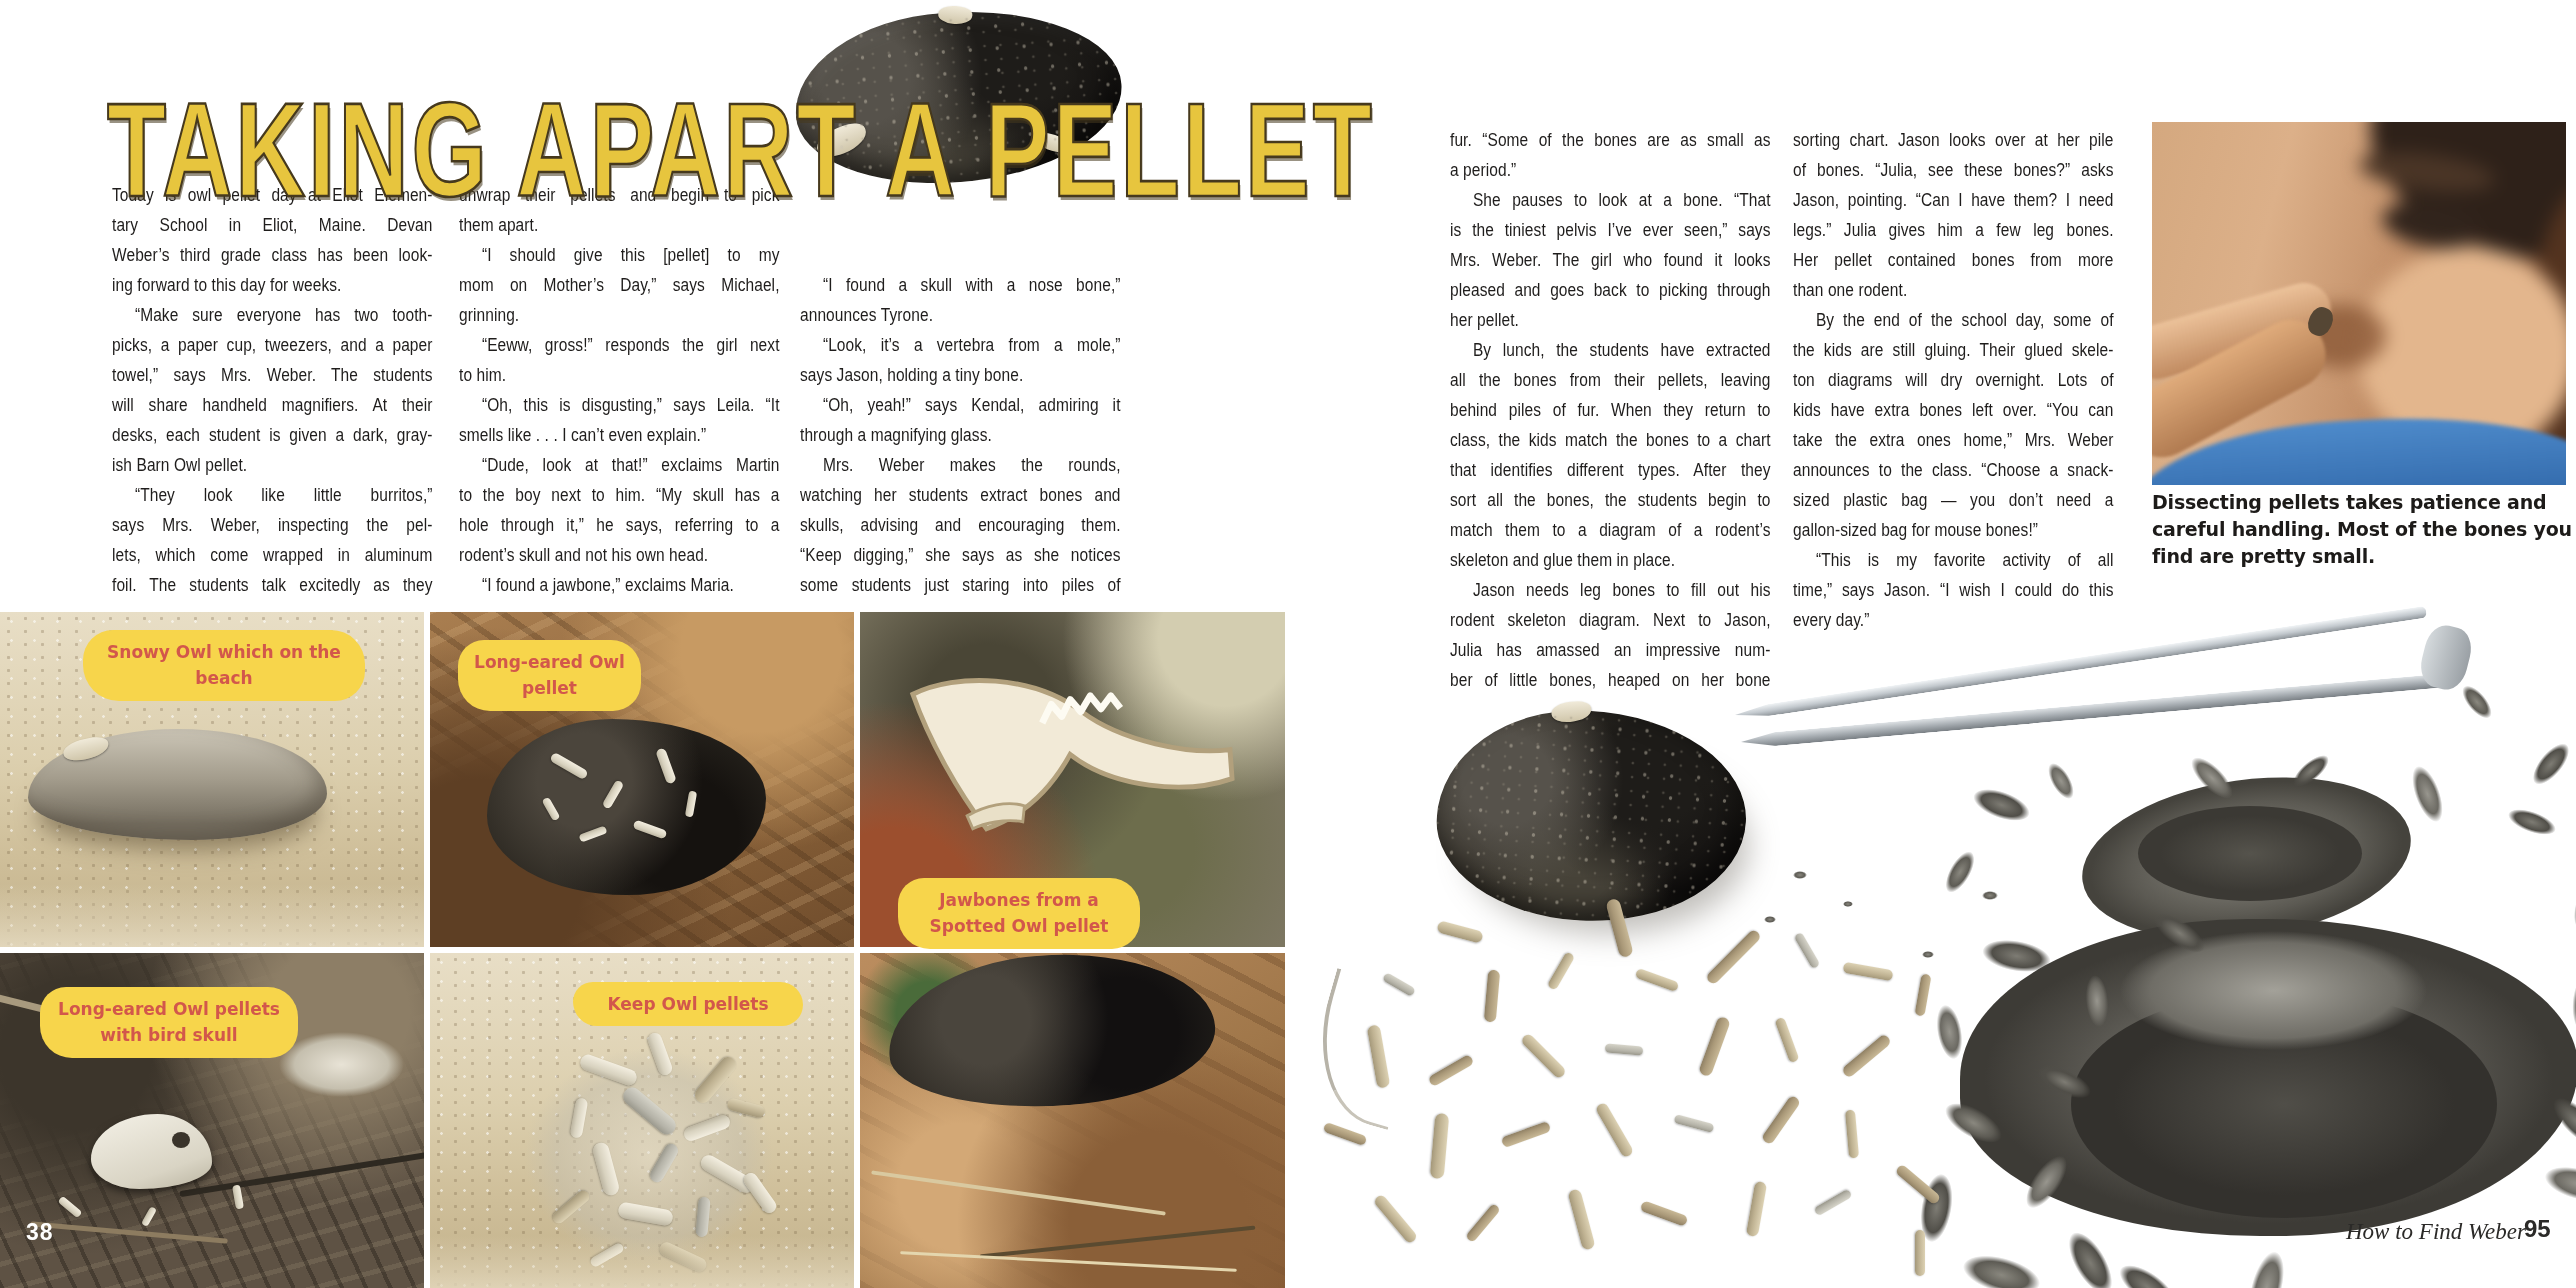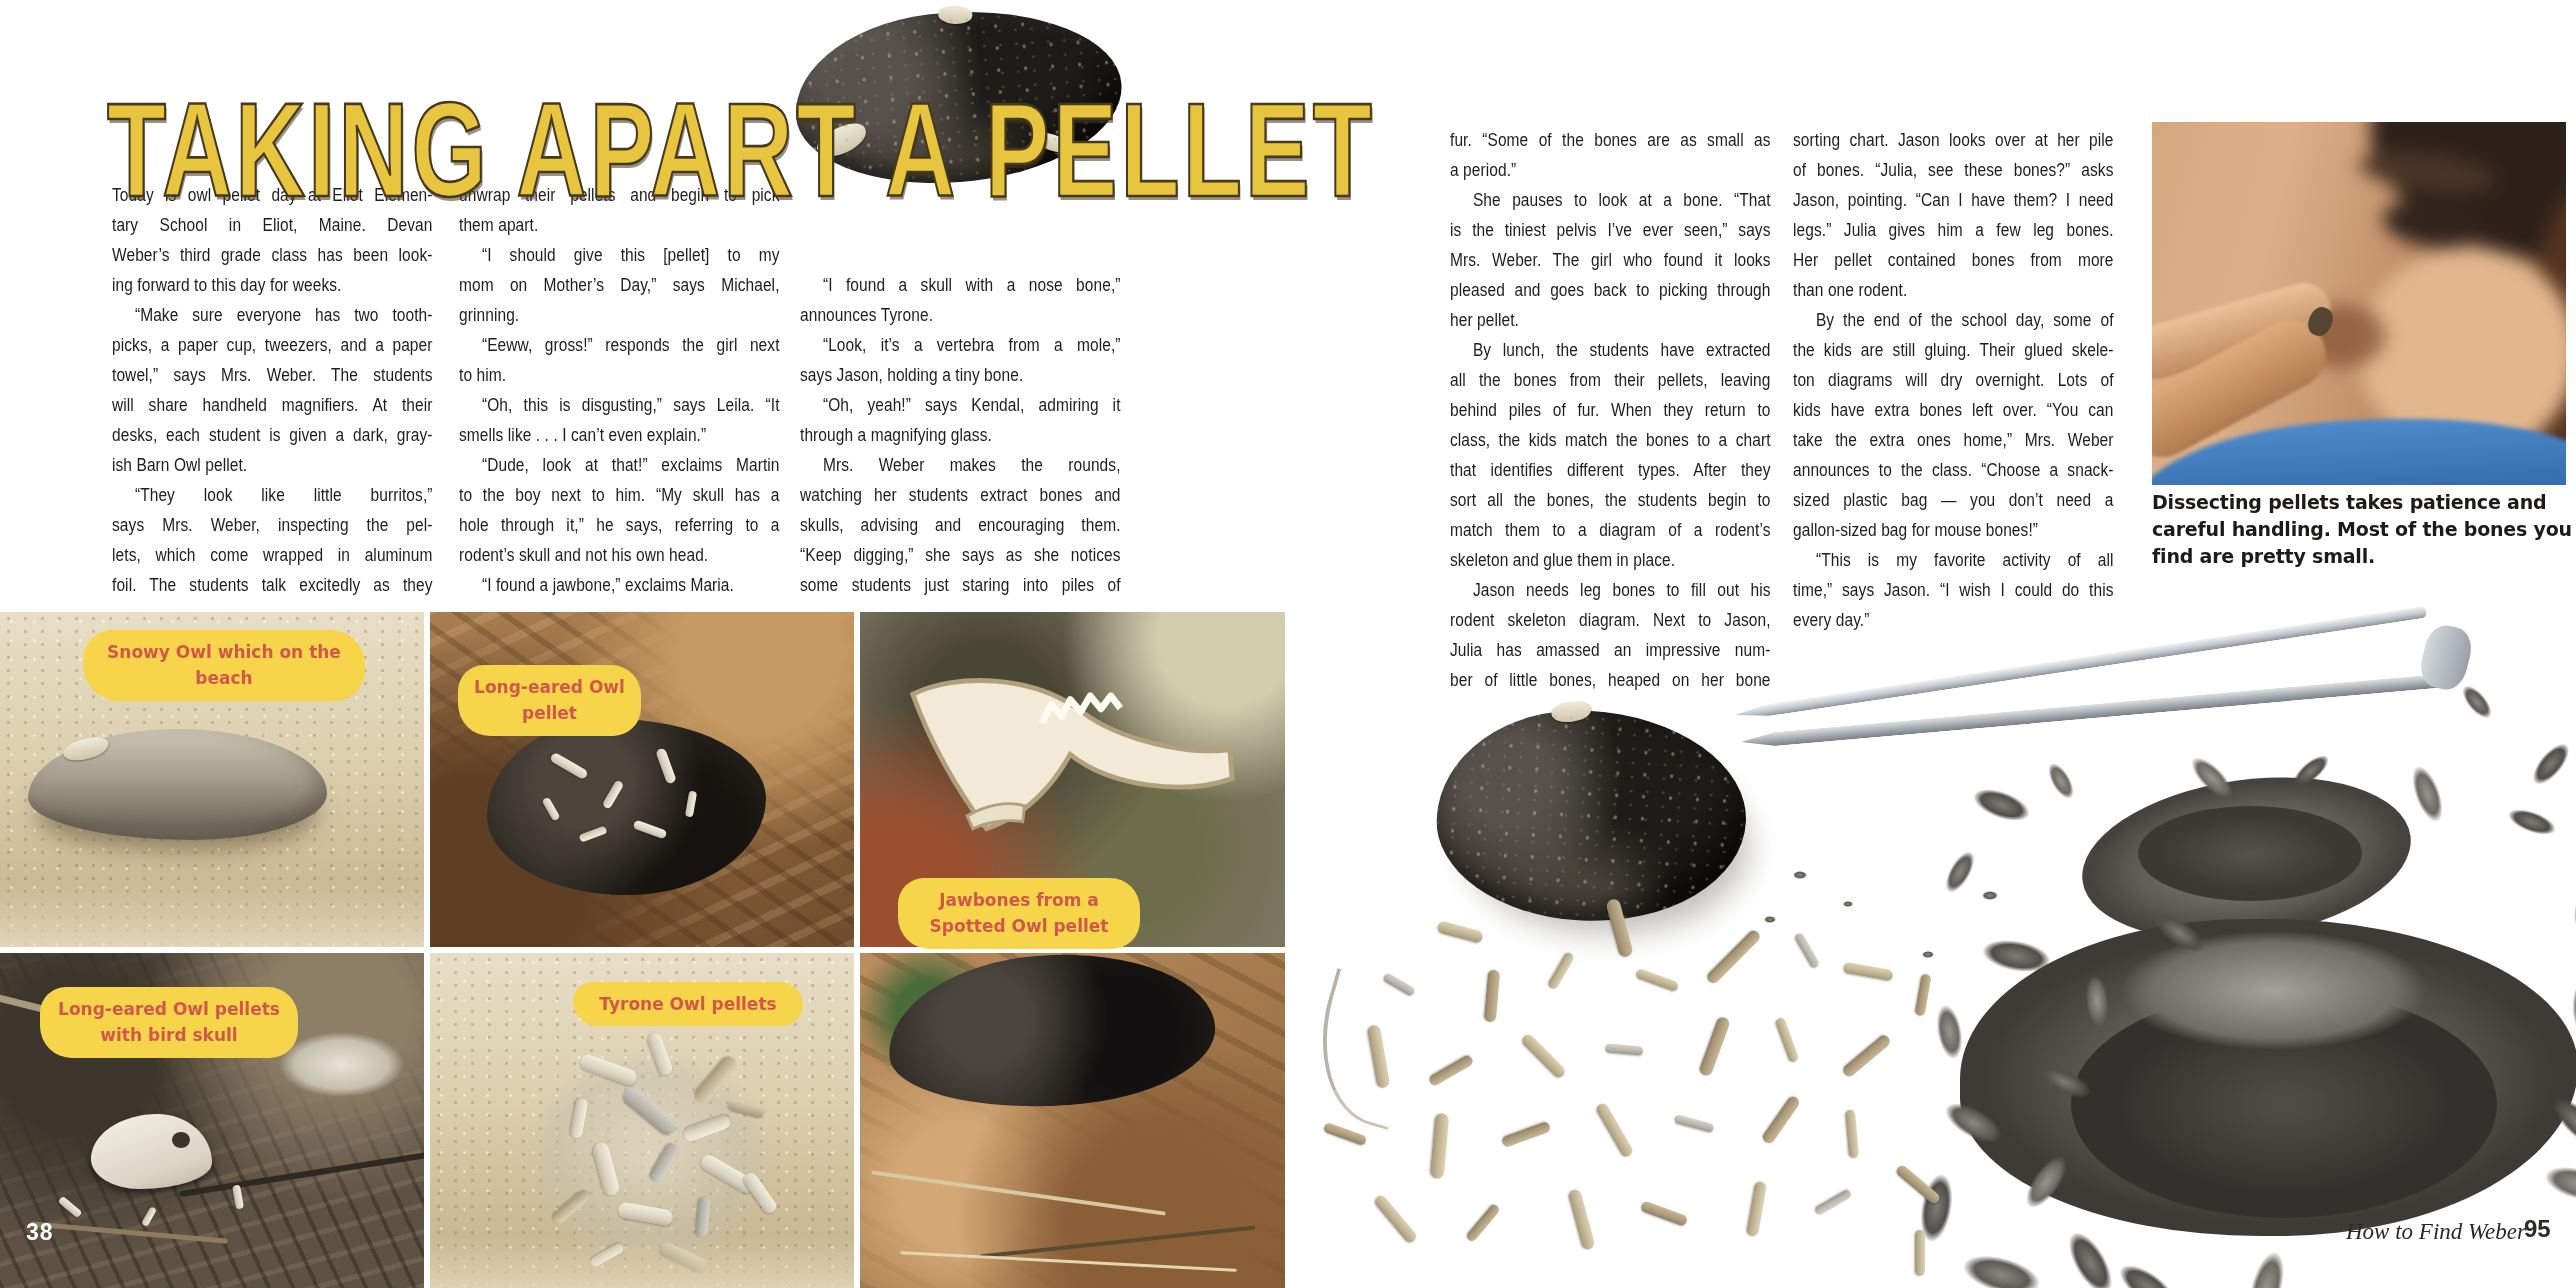"Long-eared Owl pellet" .pillB1 { top: 665px -> 640px }
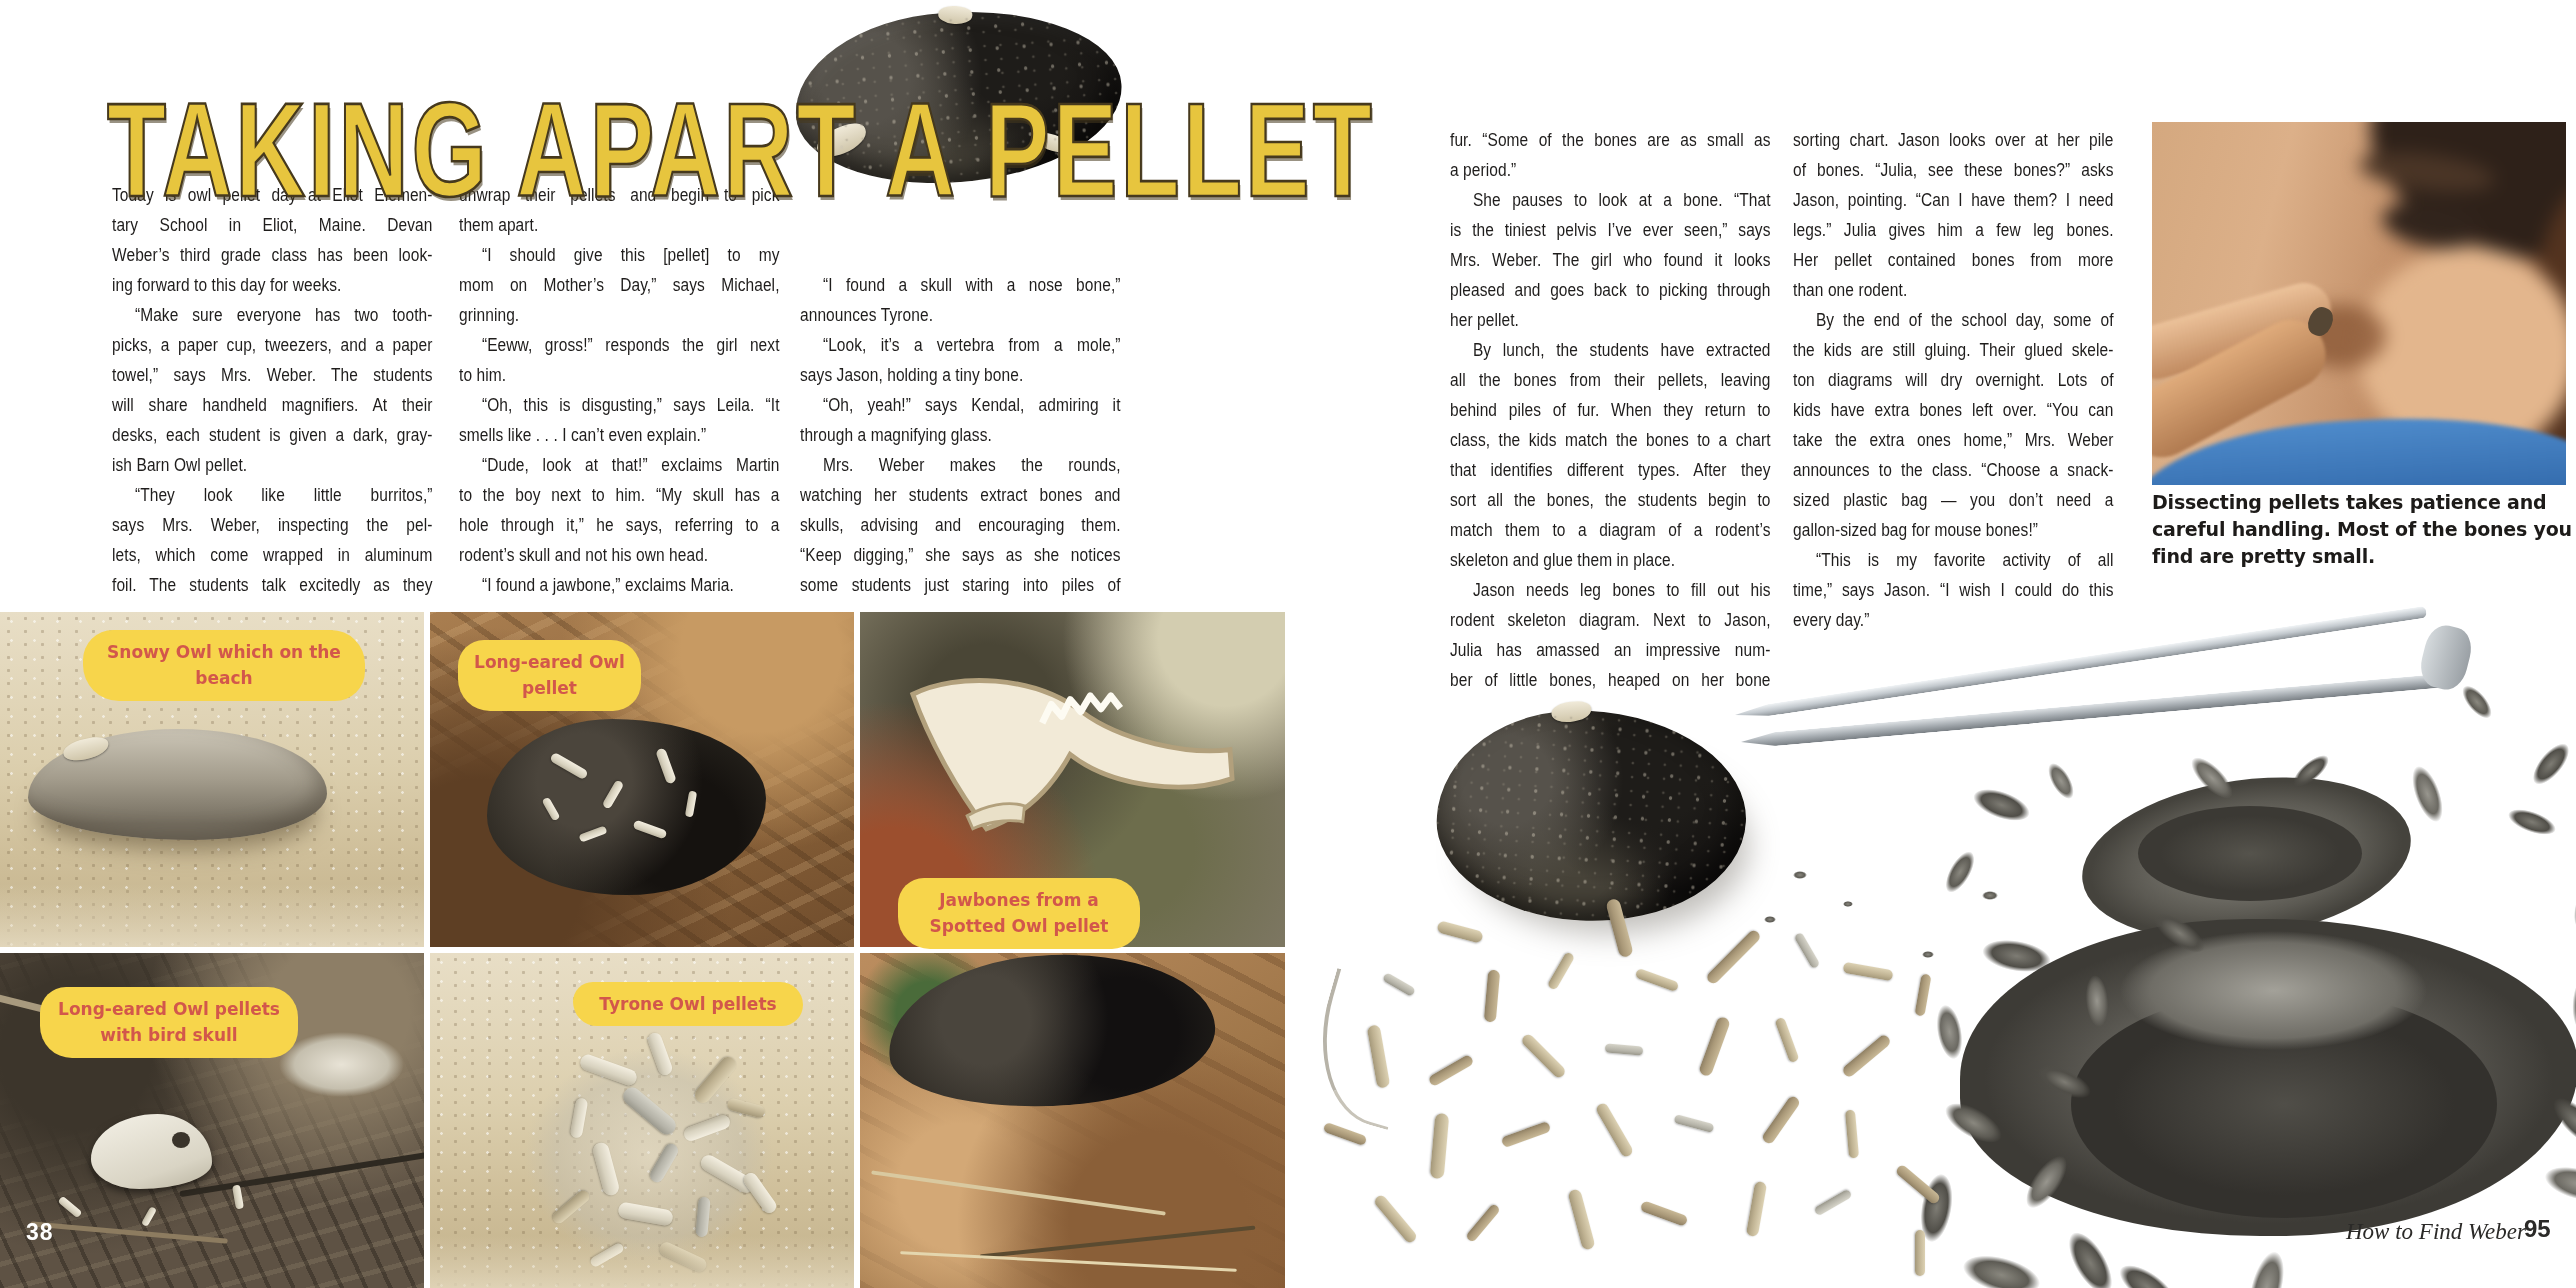"Tyrone Owl pellets" div.pill { text: Tyrone -> Keep }
